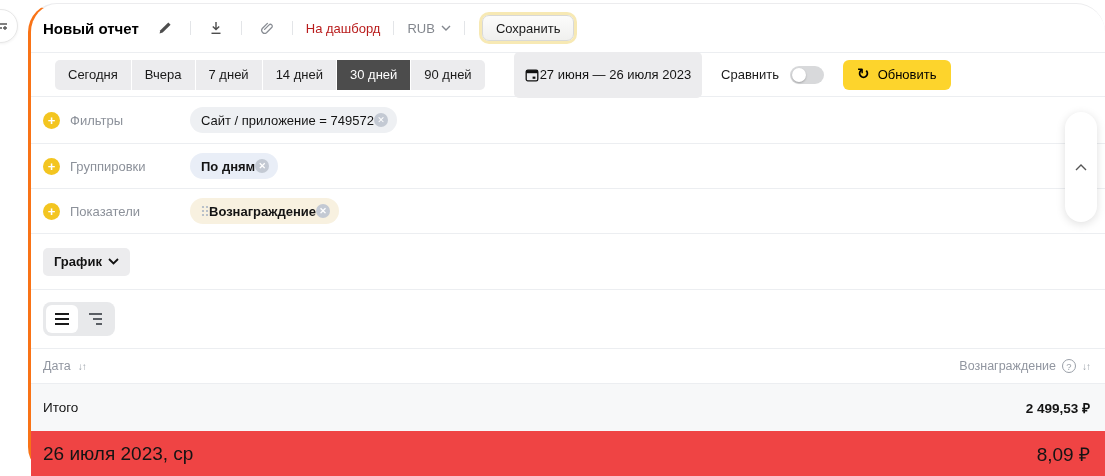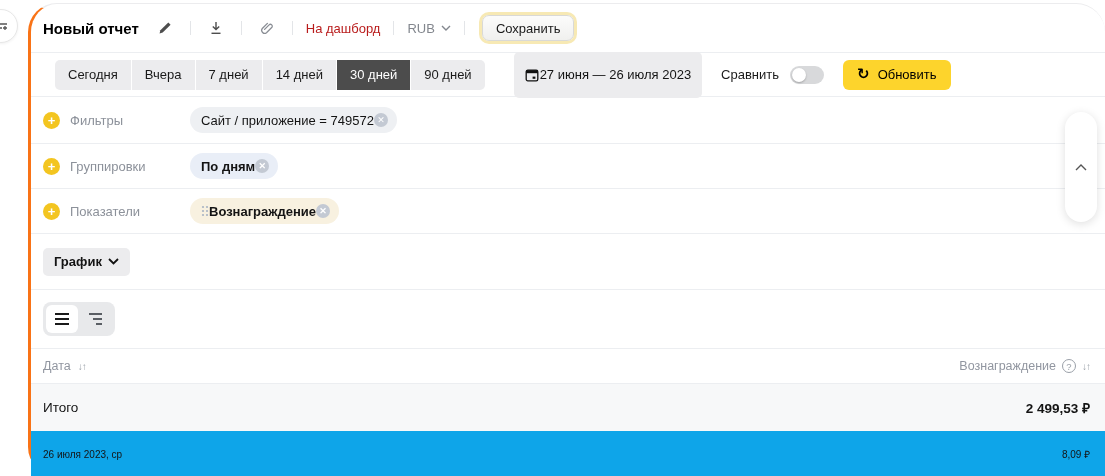"26 июля 2023, ср" .trow { background: #0ea5e9 -> #ef4444; font-size: 10px -> 19px }
